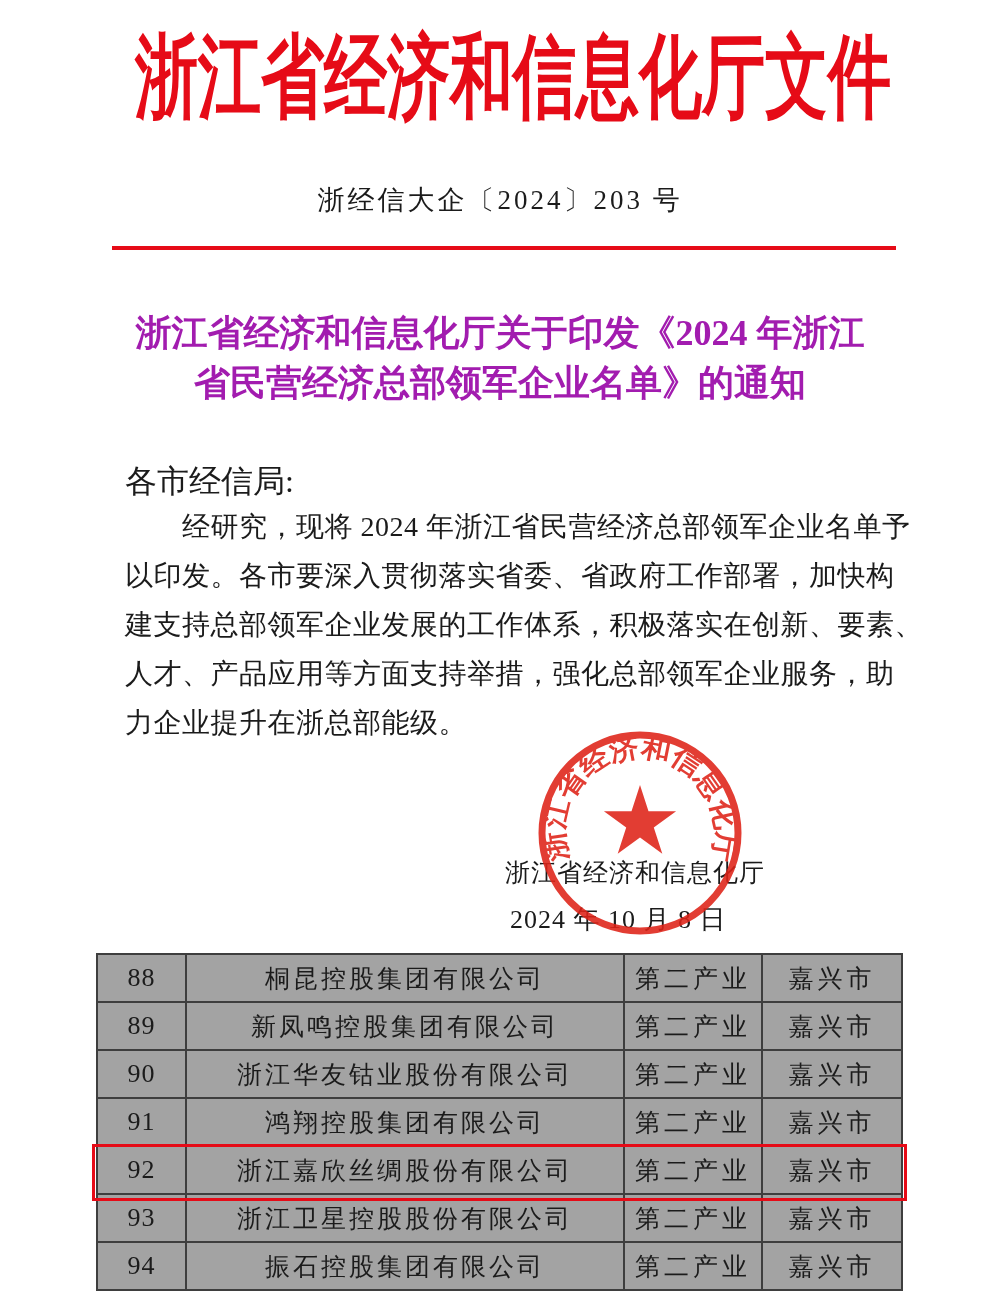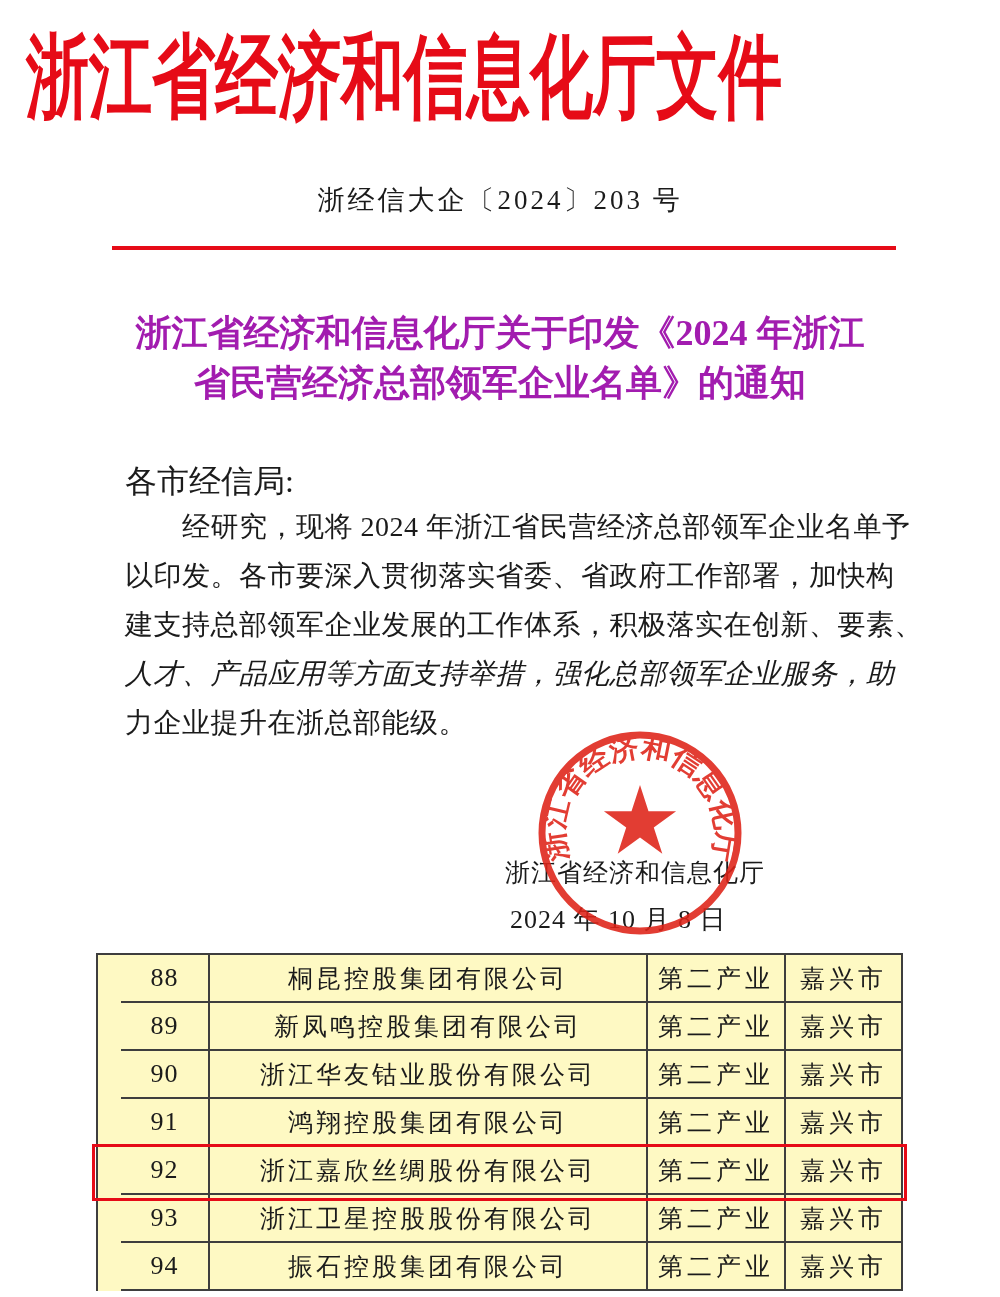"浙江省经济和信息化厅文件" .header-title { justify-content: none -> center }
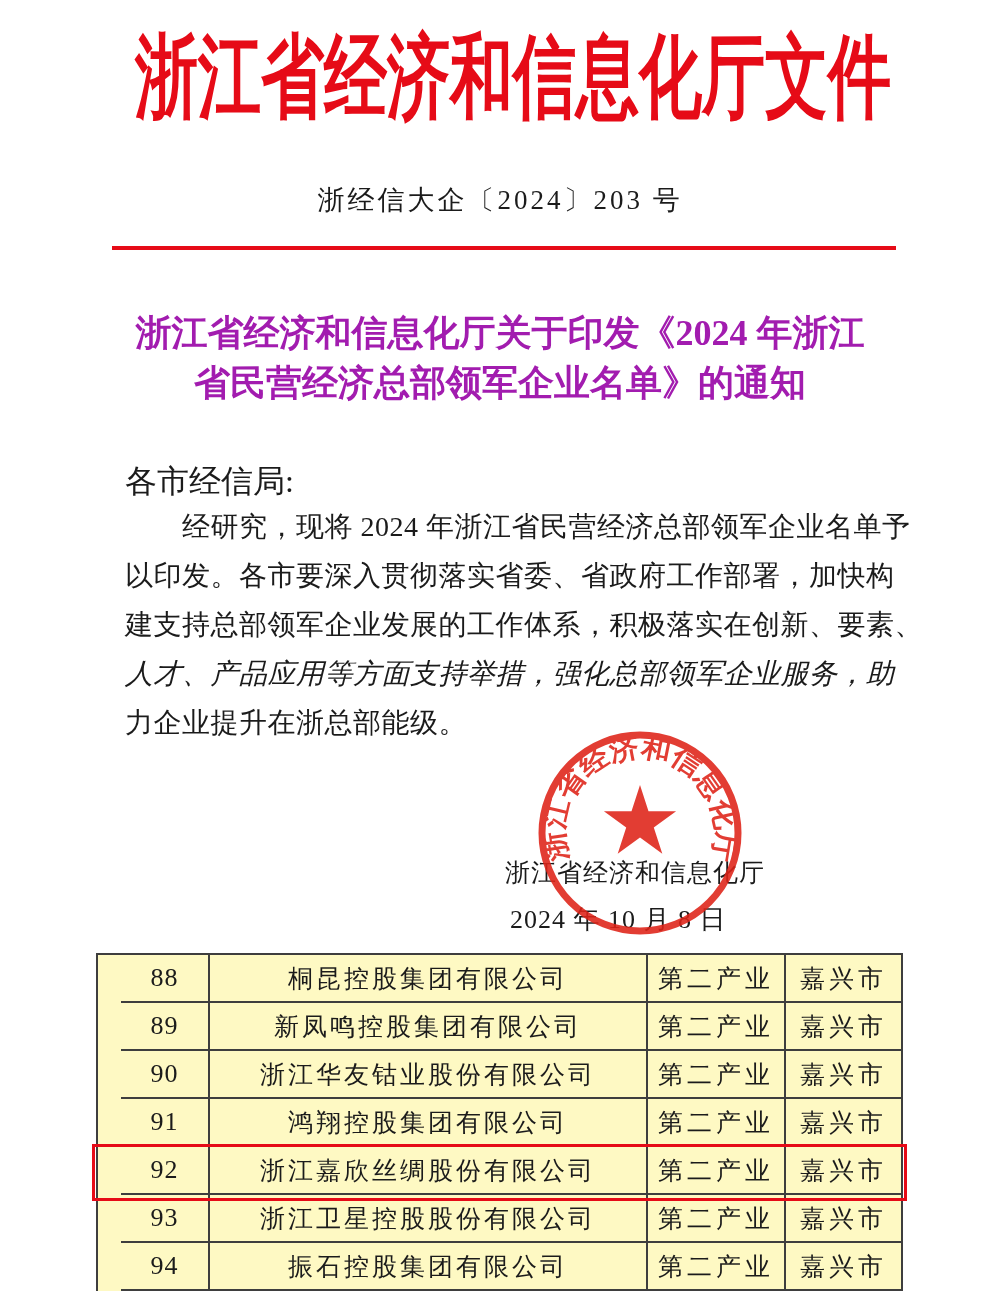"人才、产品应用等方面支持举措，强化总部领军企业服务，助" .pl-3 { font-style: italic -> none }
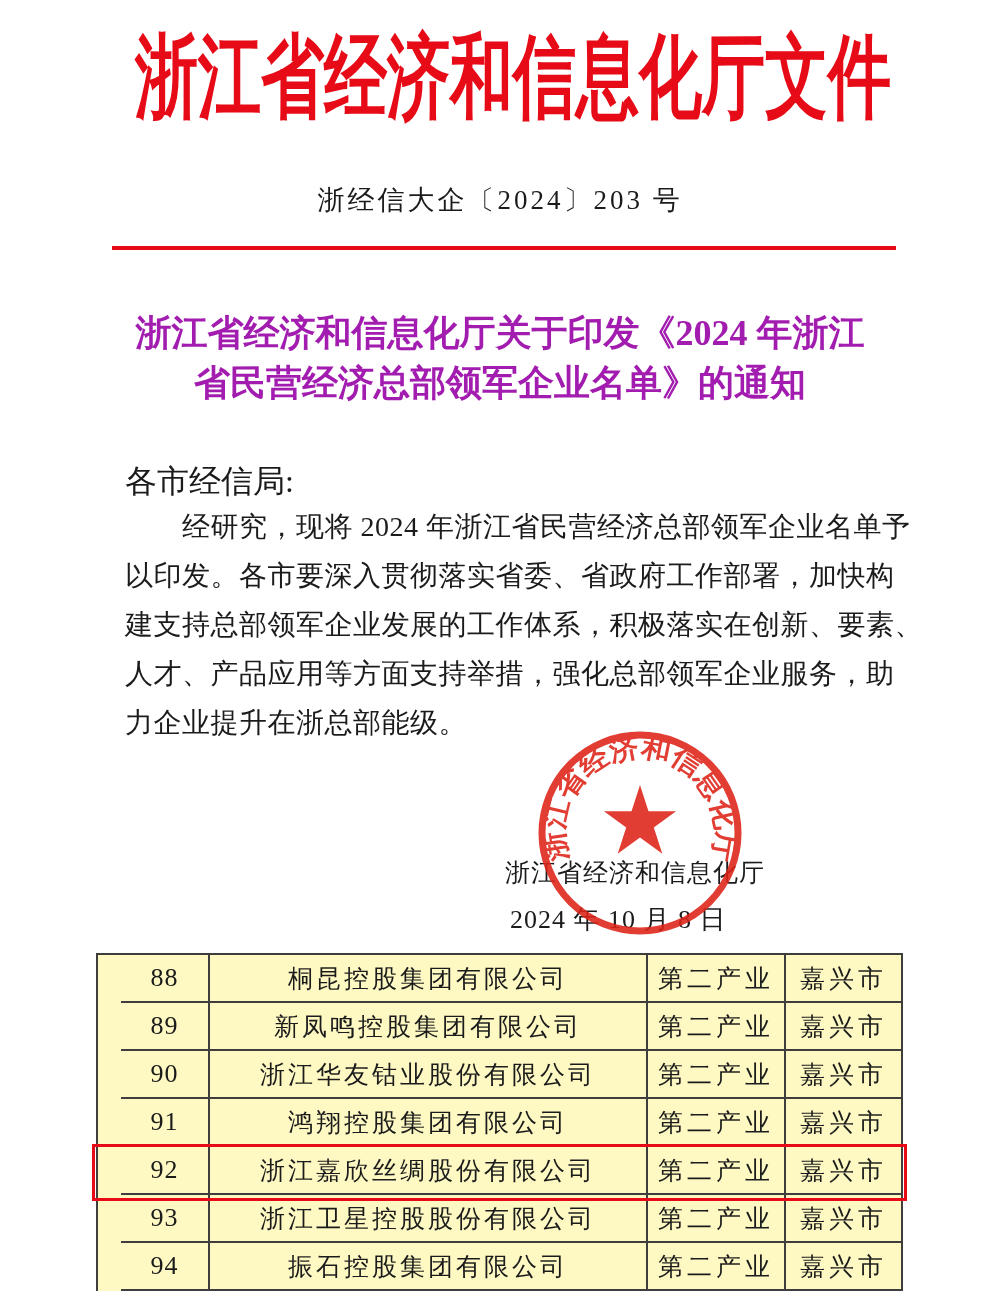"88" .doc-table { background: #fef9c3 -> #a3a3a3; padding-left: 23px -> none }
